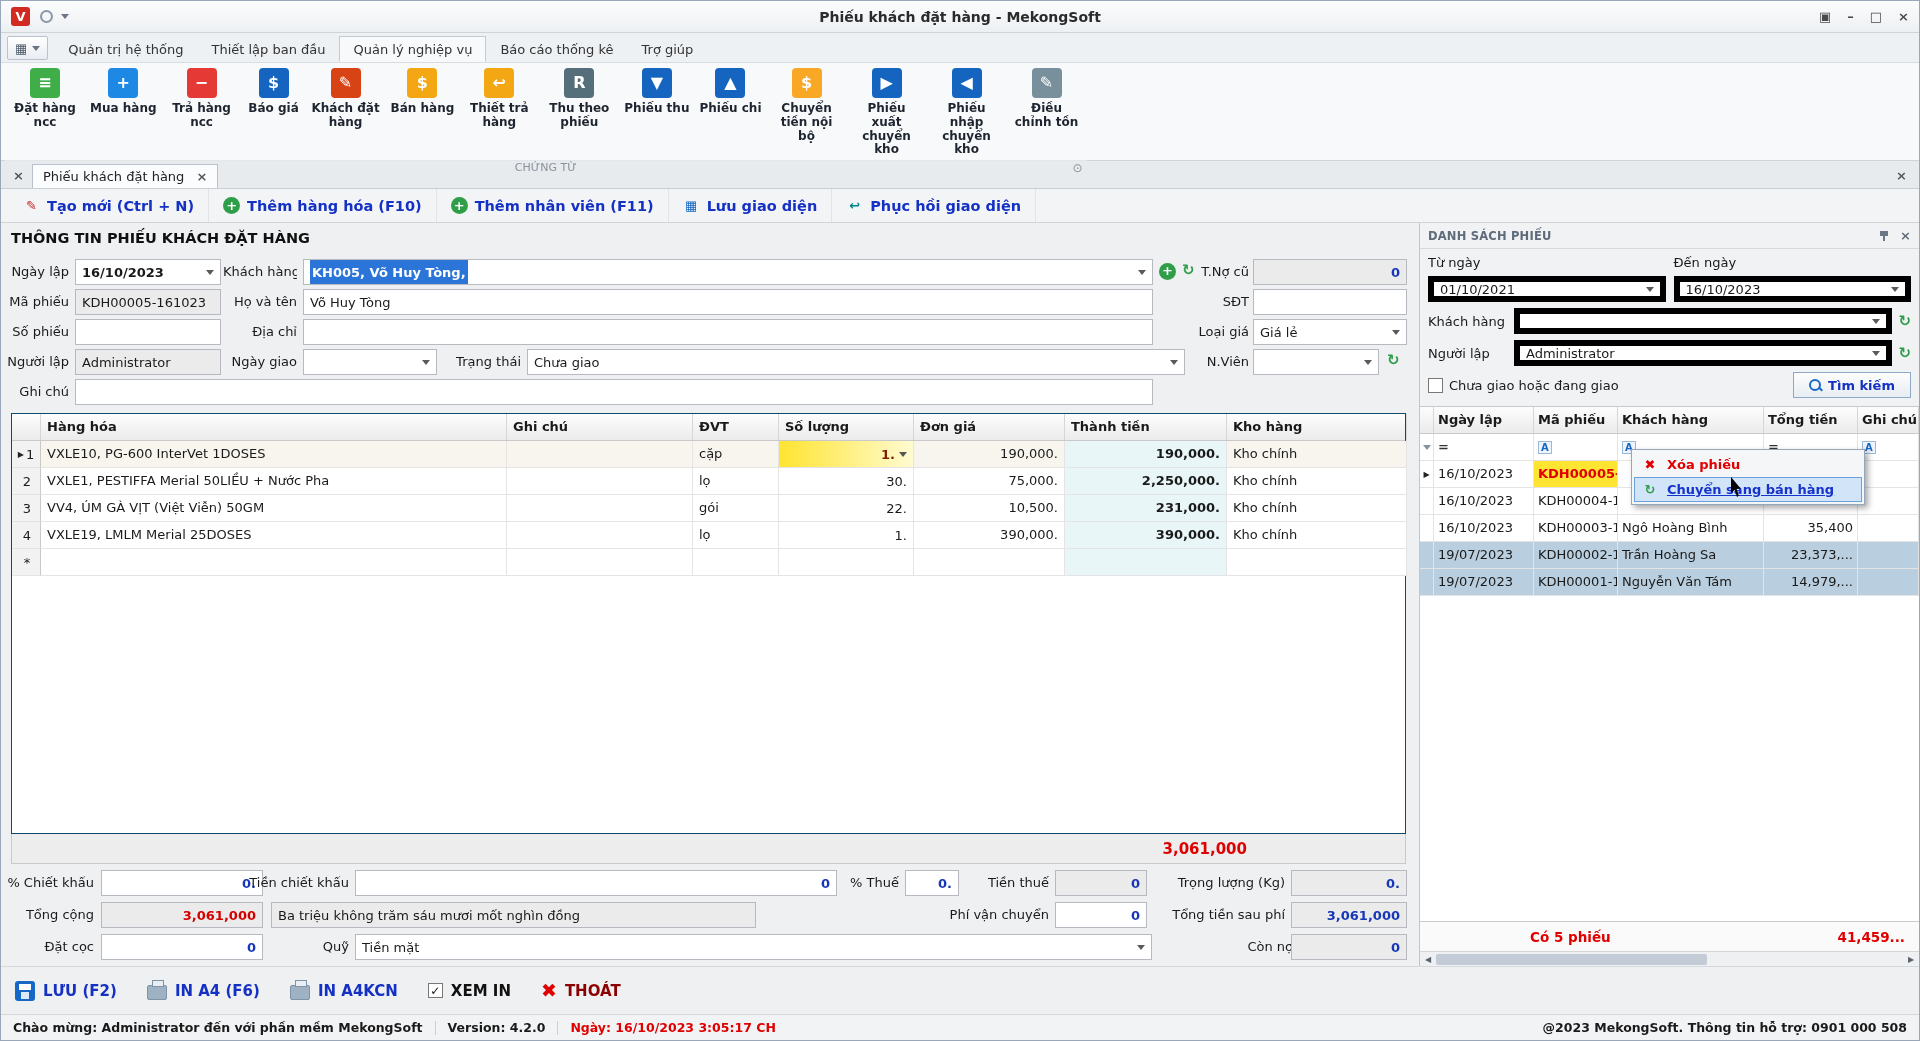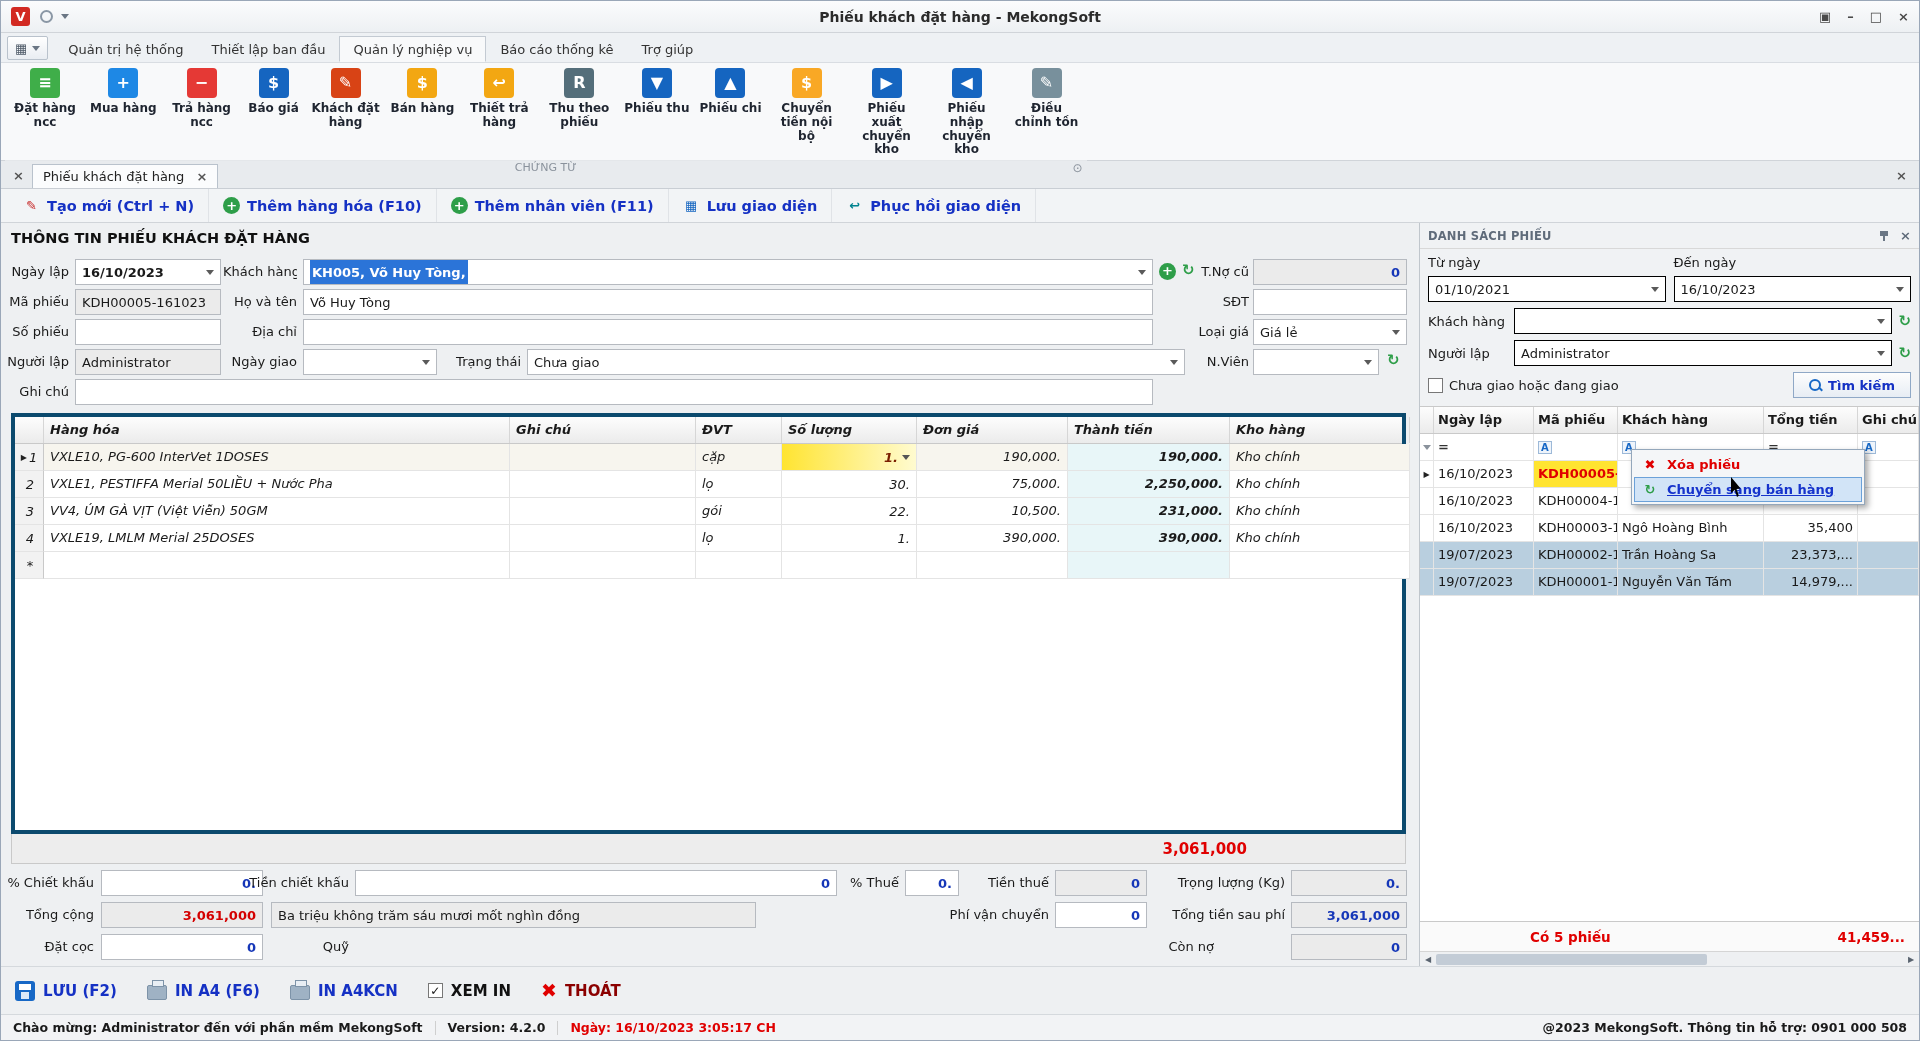"01/10/2021" .sfld { border: 1px solid #000000 -> 6px solid #000000 }
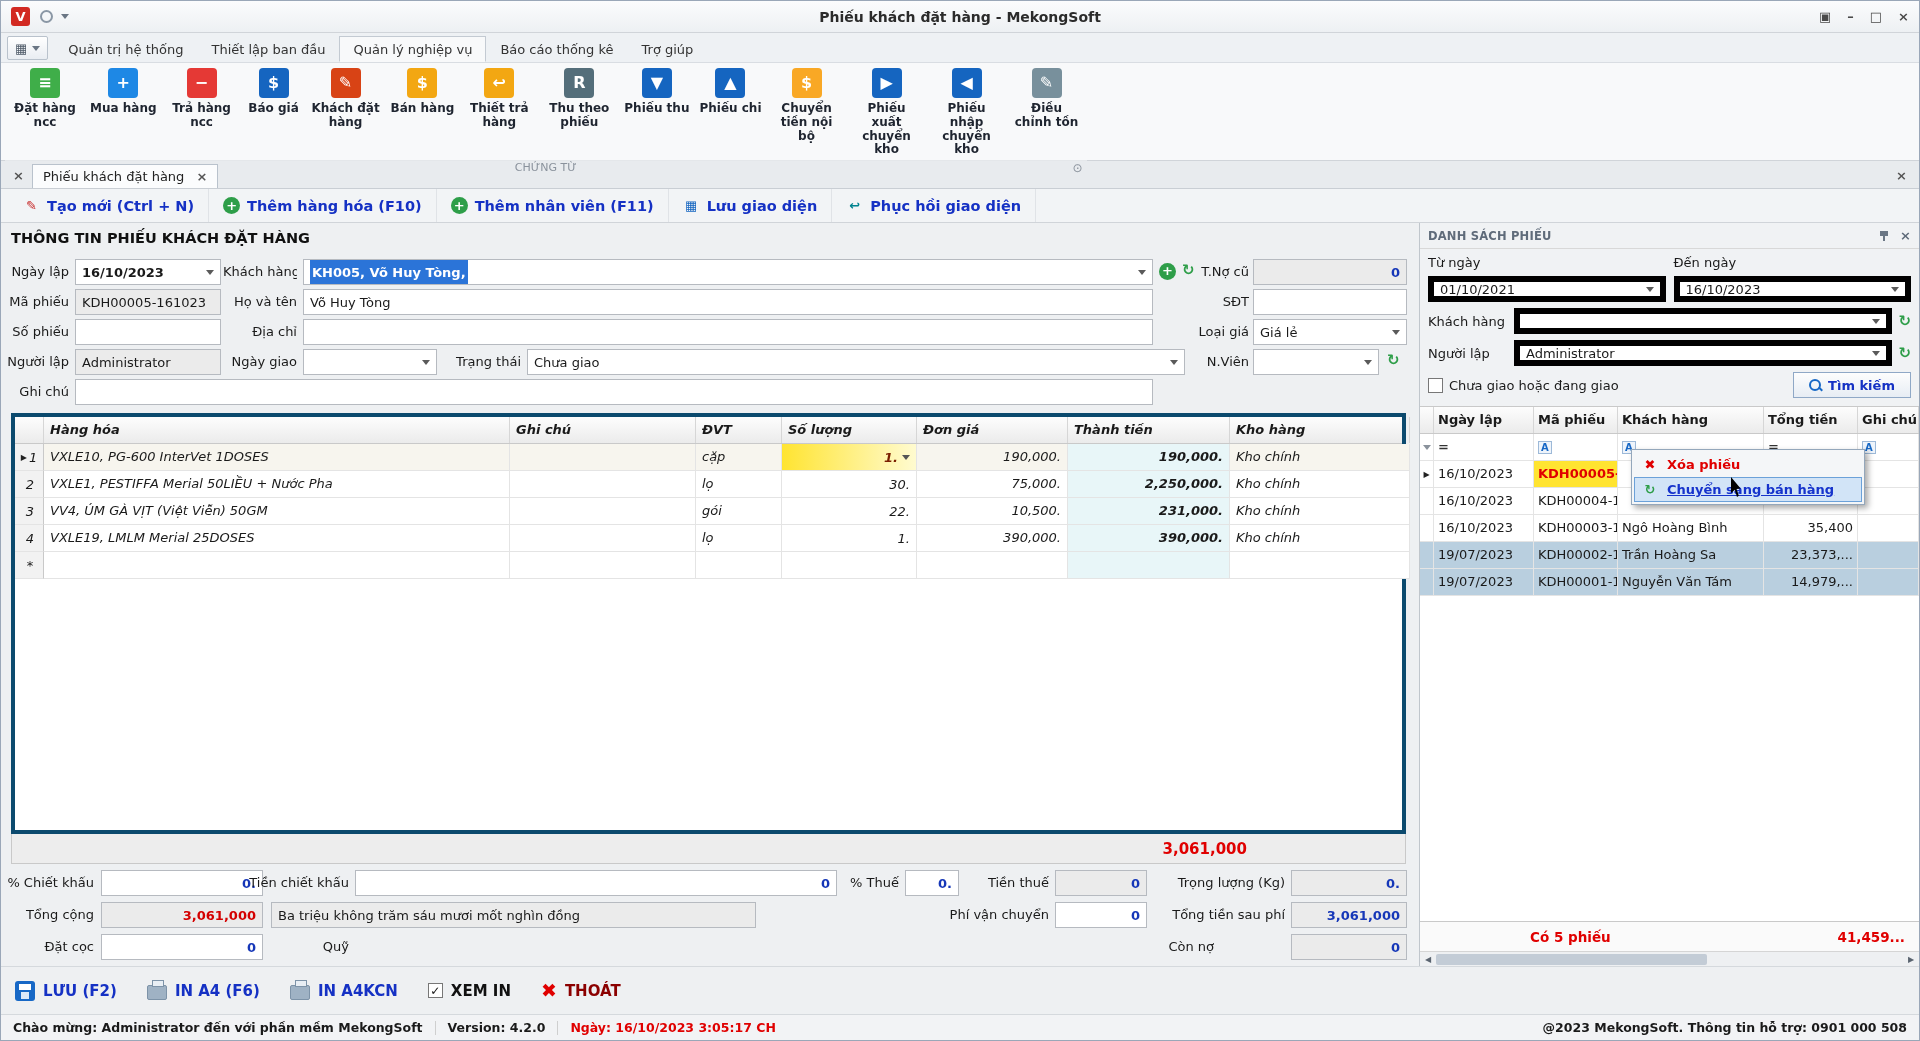"Hàng hóa" .igrid { border: 4px solid #0c4a6e -> 1px solid #0c4a6e; font-style: italic -> none }
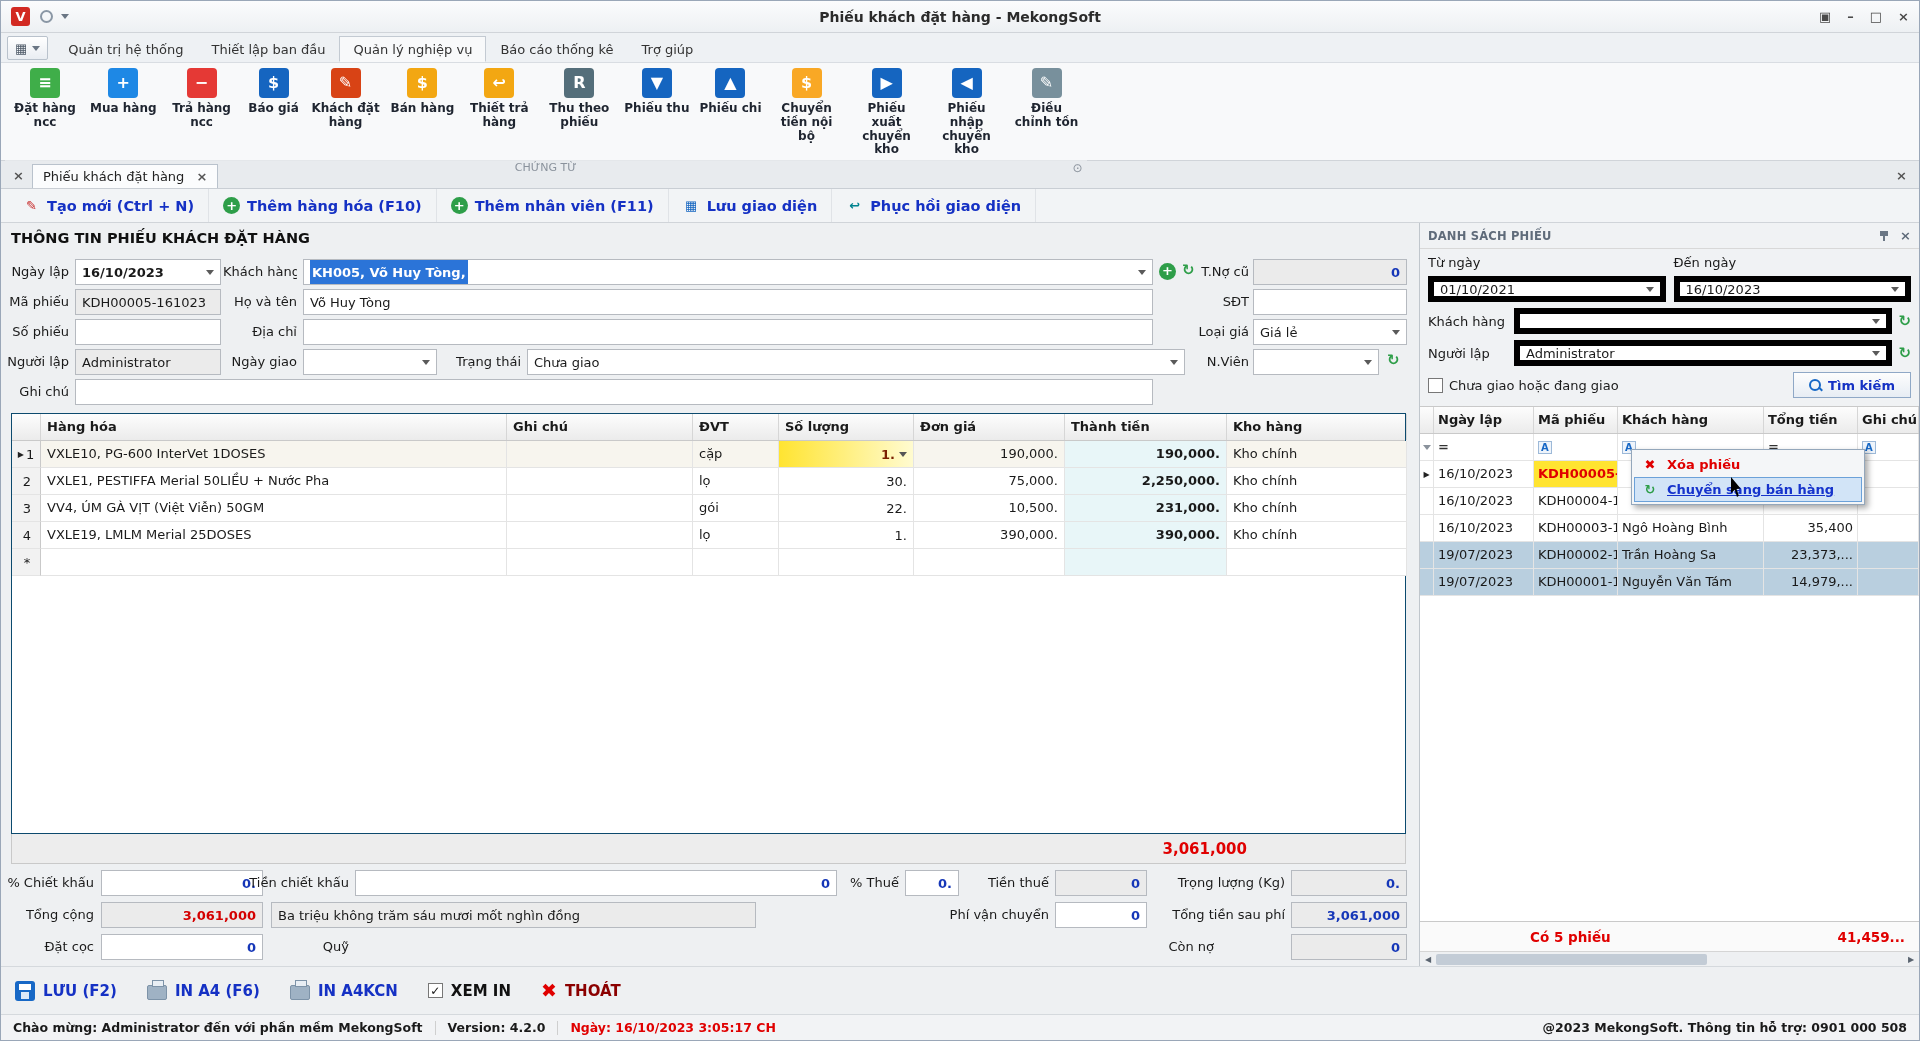"Tiền mặt" div.fld { html: none -> <div> <span>Tiền mặt</span> <span></span> </div> }
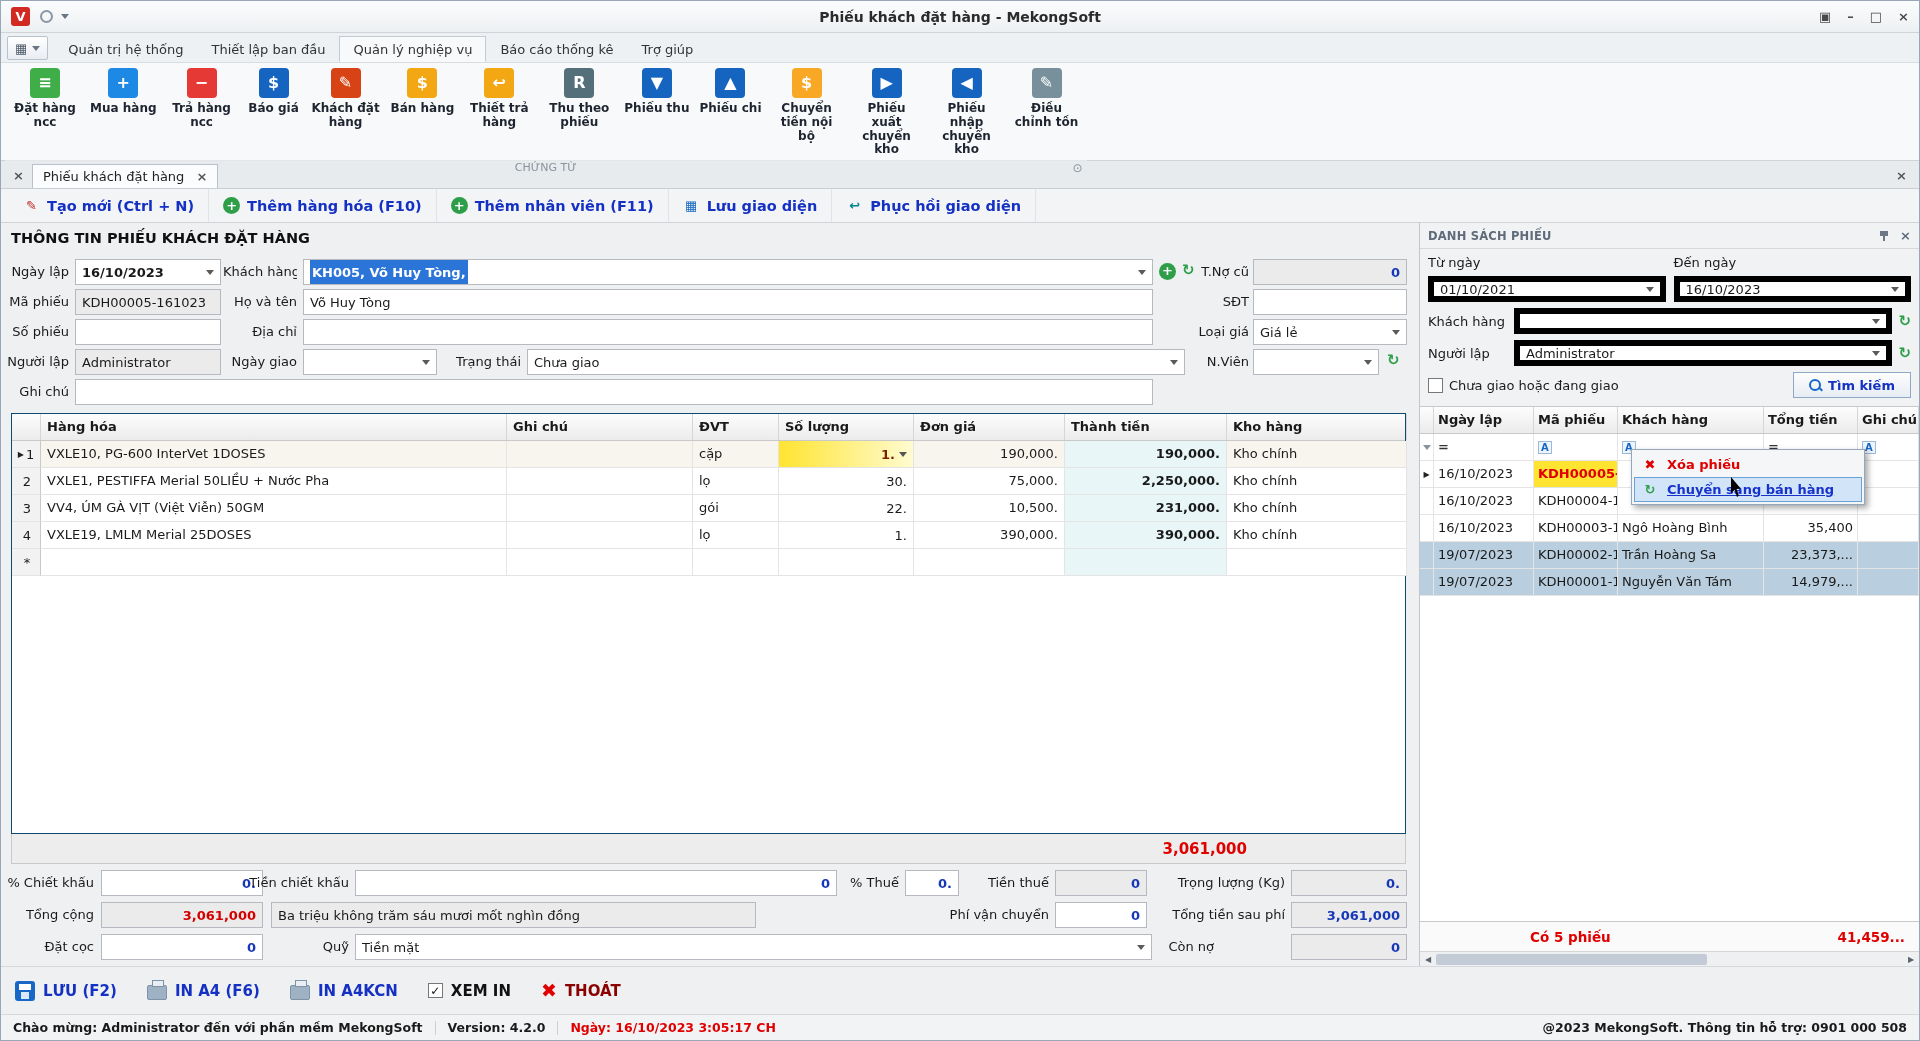"Còn nợ" div.lbl { left: 1125px -> 1204px }
